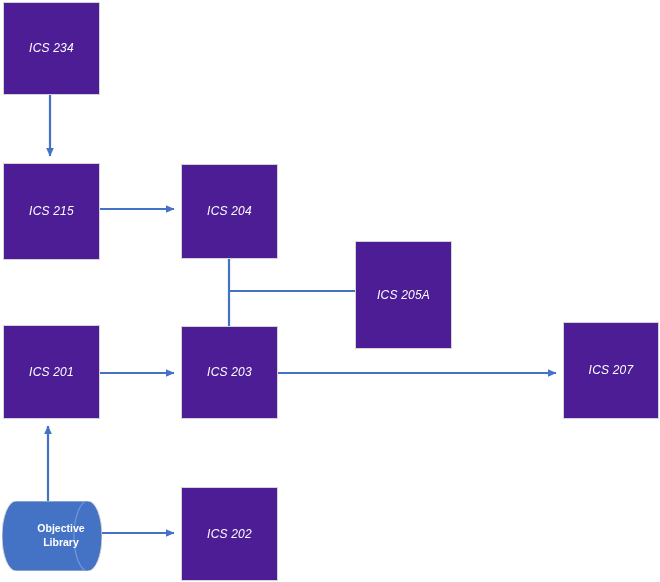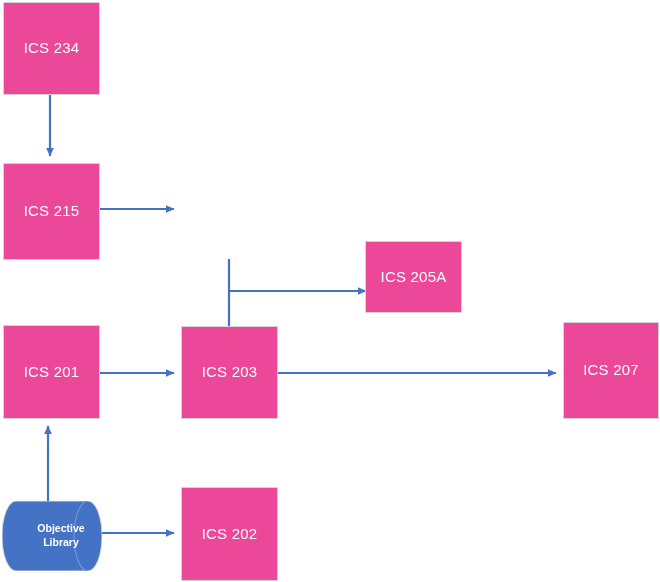"ICS 234" .node-box { background: #ec4899 -> #4c1d95; font-size: 15px -> 12px; font-style: none -> italic }
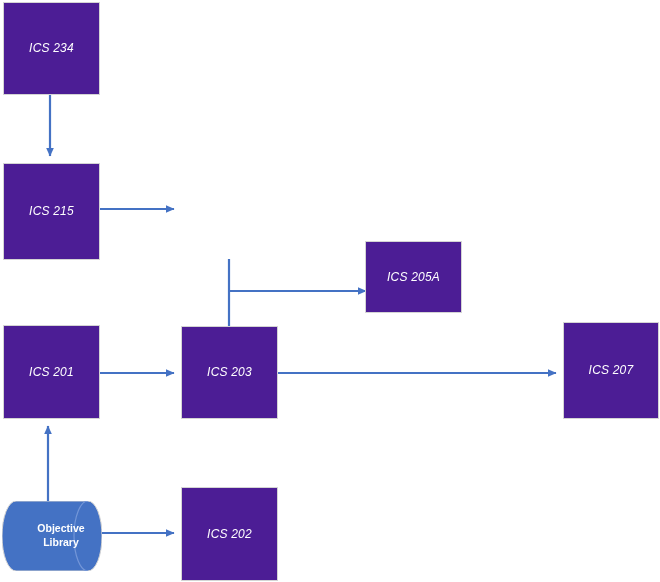"ICS 204" div.node-box { html: none -> <div> <span>ICS 204</span> </div> }
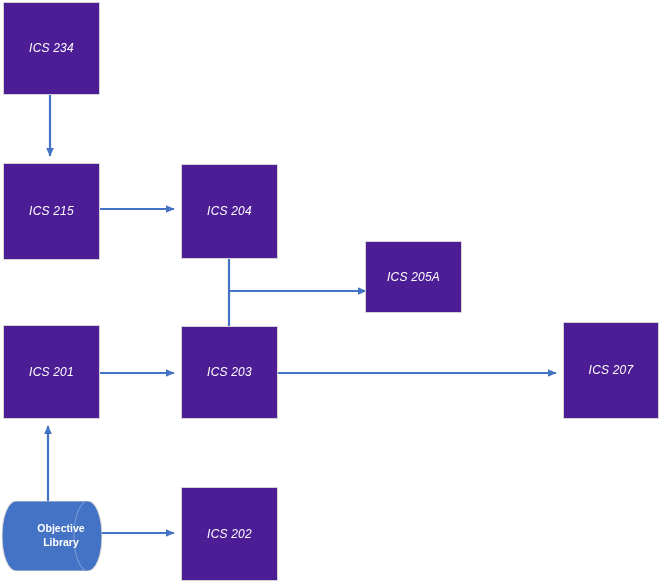"ICS 205A" div.node-box { height: 72px -> 108px; left: 365px -> 355px }
